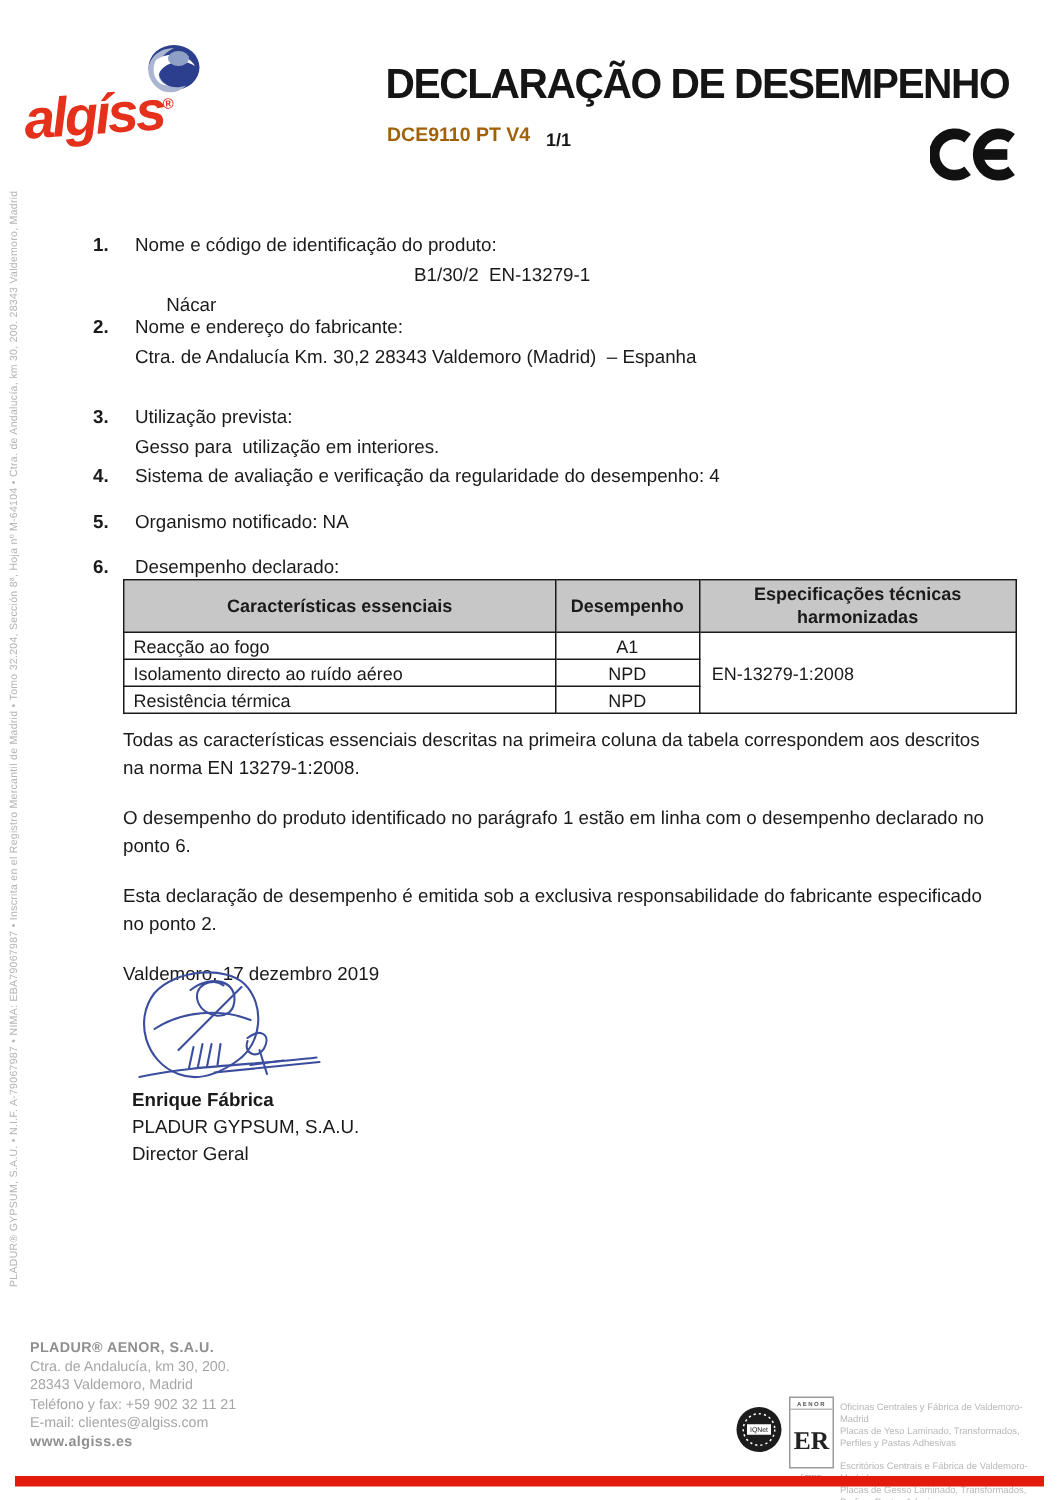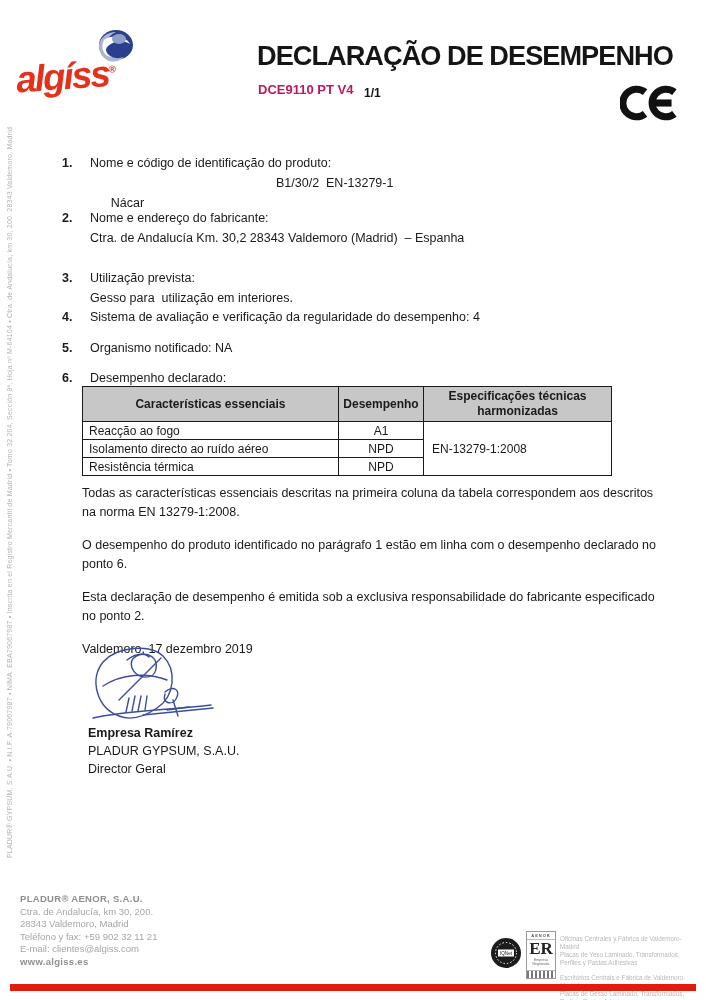"DCE9110 PT V4" .doc-code { color: #be185d -> #a16207 }
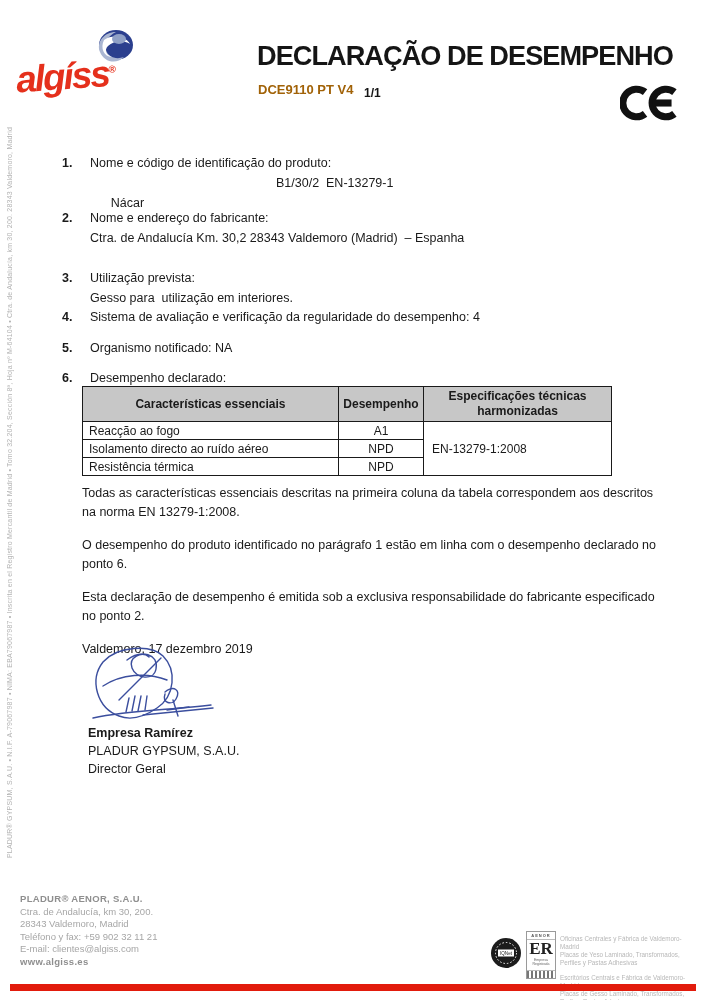"Características essenciais" .perf-table { width: 530px -> 596px }
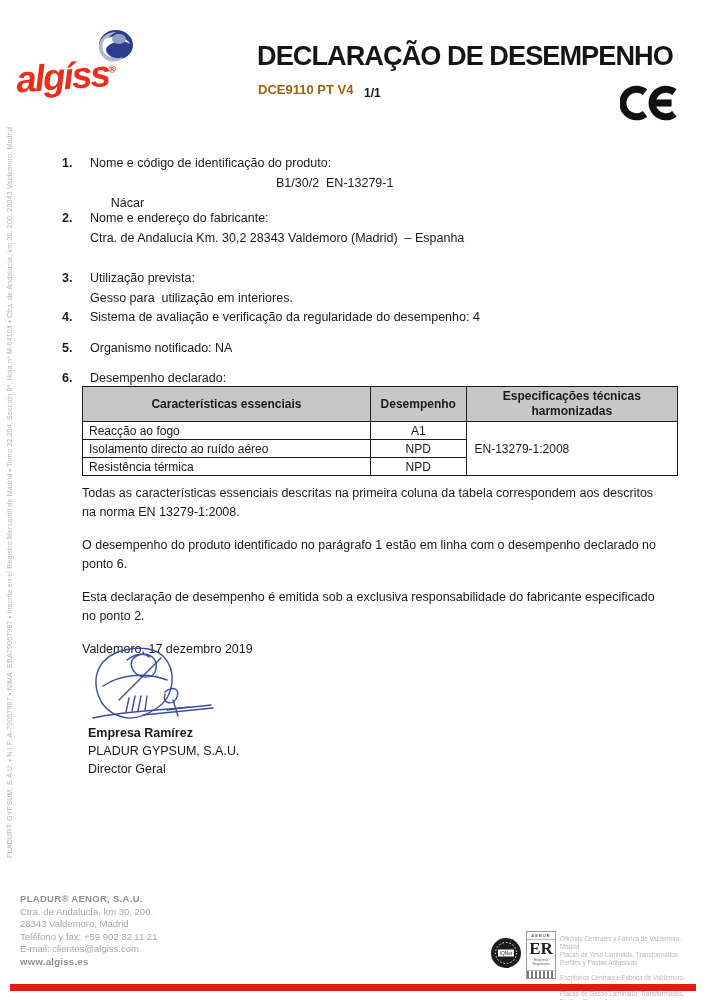"Empresa Ramírez" div.sig-name { text: Empresa Ramírez -> Enrique Fábrica }
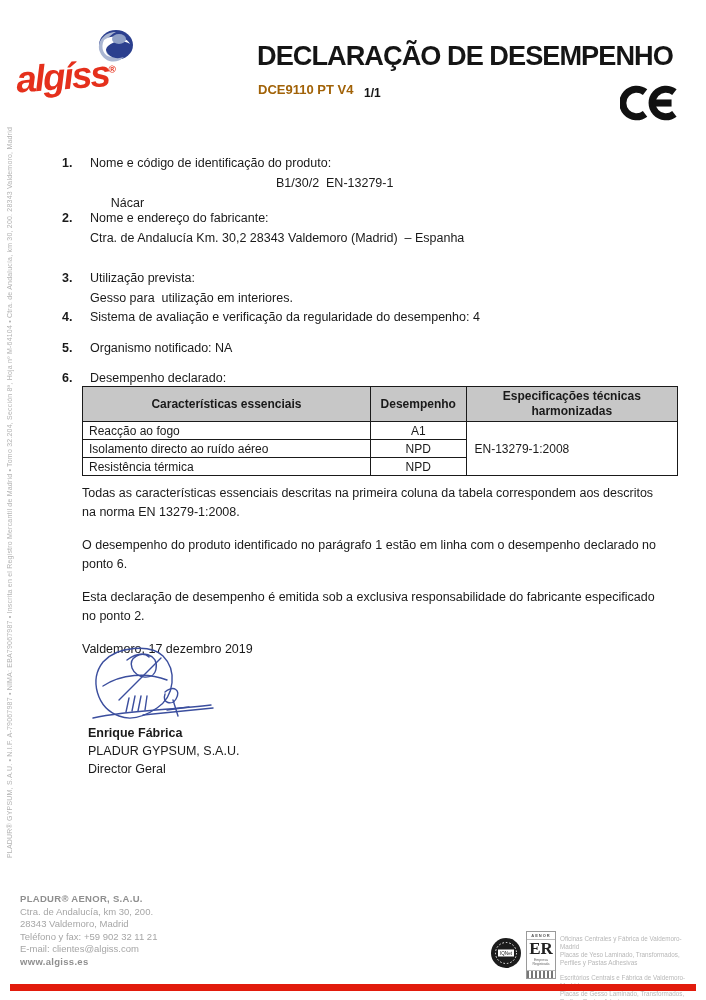"ER" .er-logo { gap: none -> 12px }
